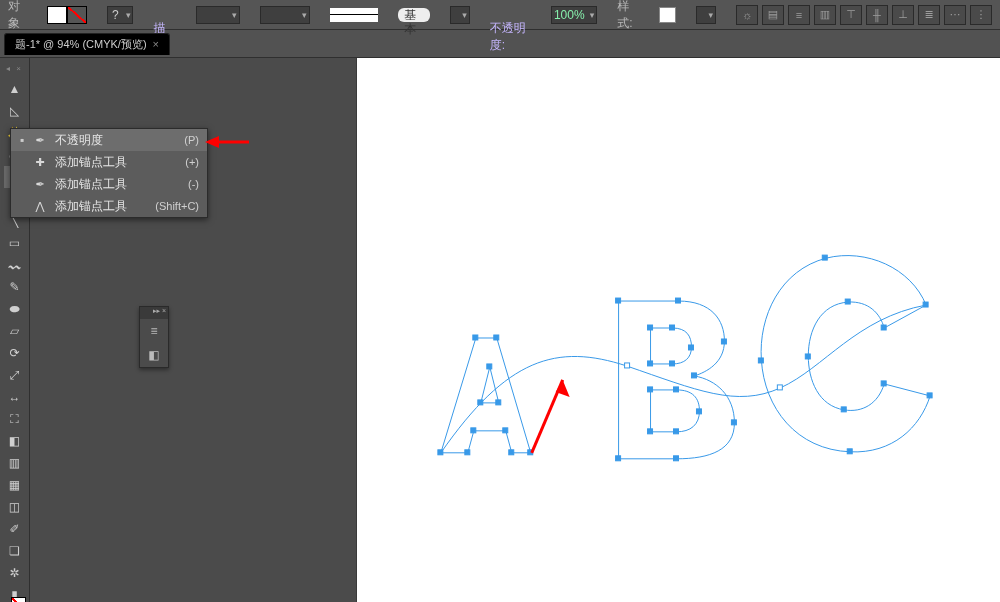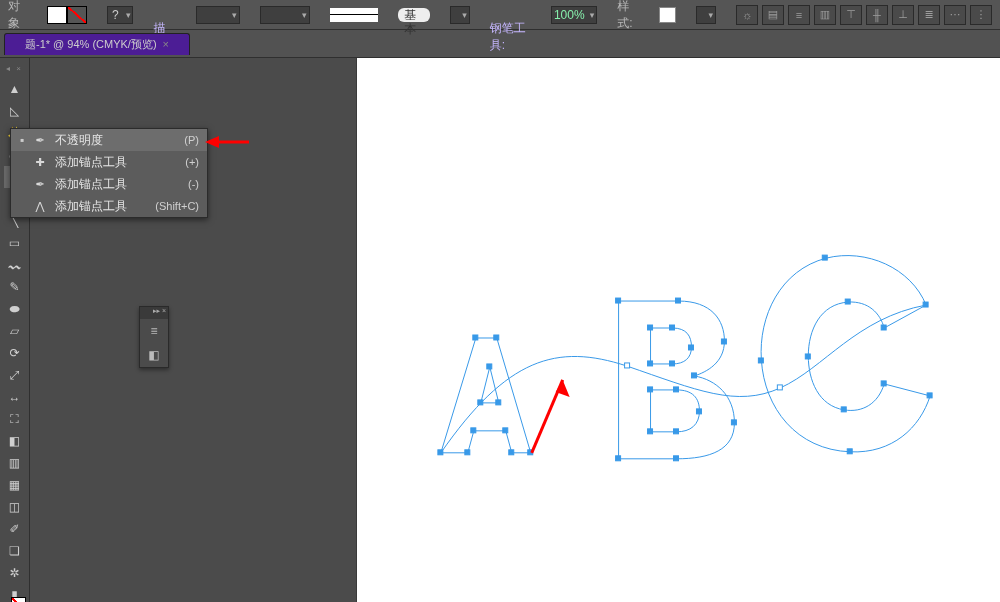"钢笔工具:" span.cb-label { text: 钢笔工具 -> 不透明度 }
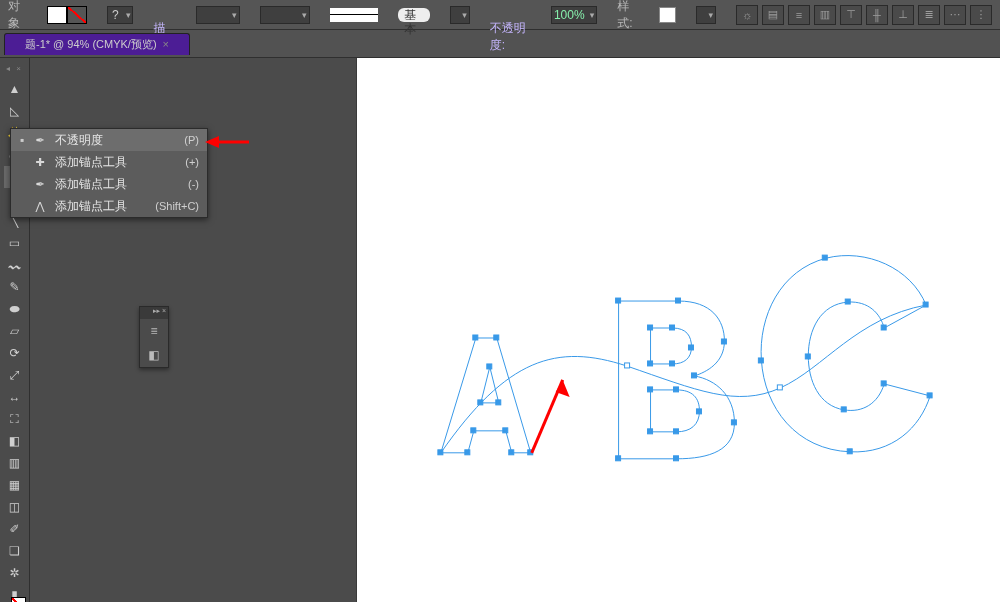"题-1* @ 94% (CMYK/预览)" .doc-tab { background: #4c1d95 -> #000000; padding: 0 20px -> 0 10px }
